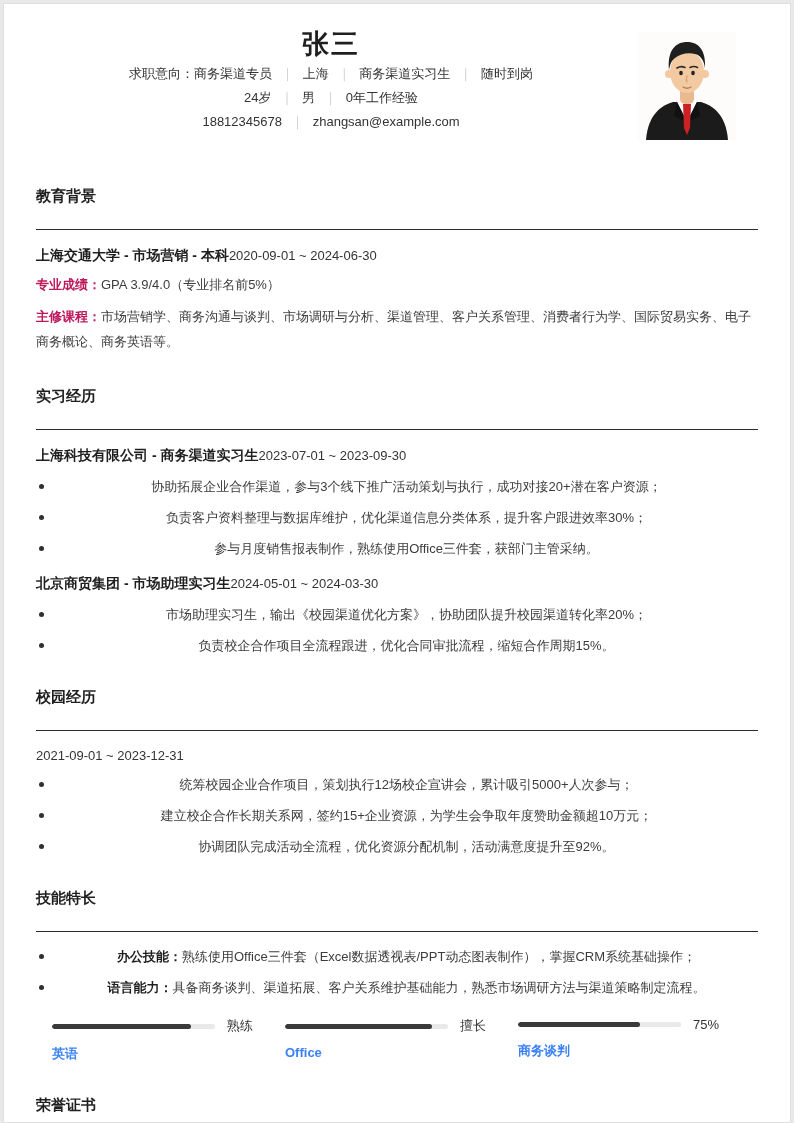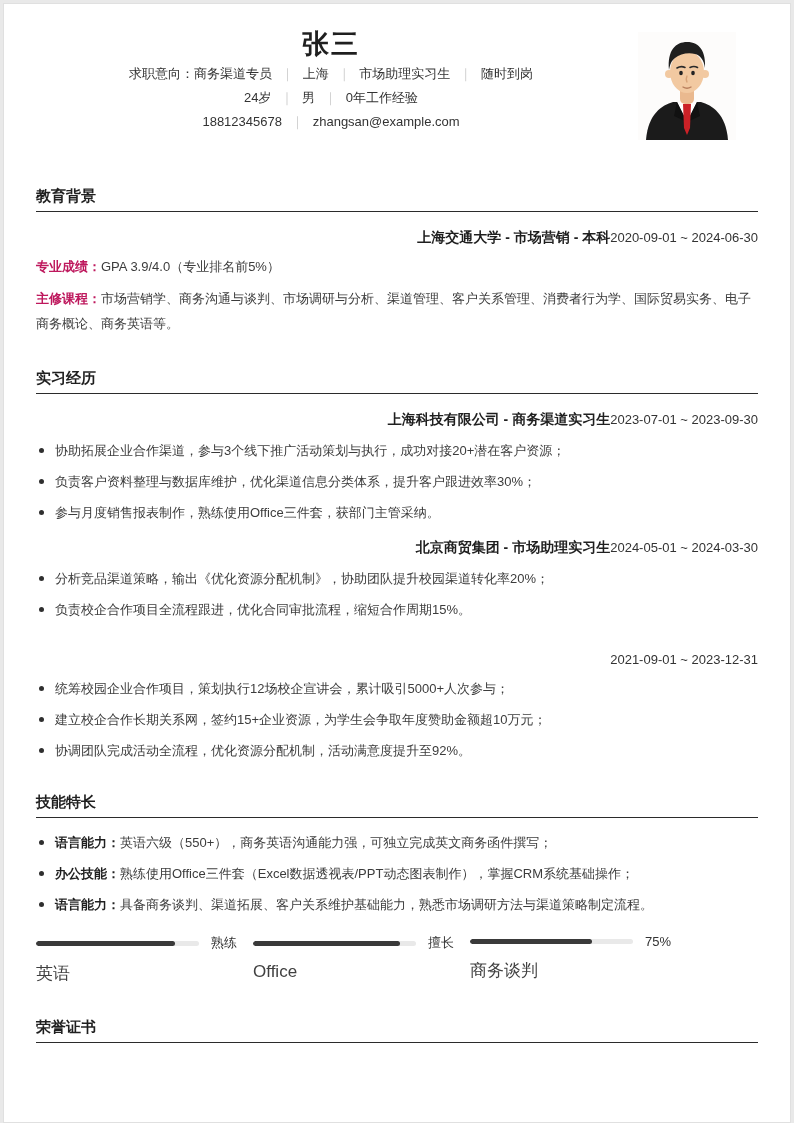"市场助理实习生" span { text: 市场助理 -> 商务渠道 }
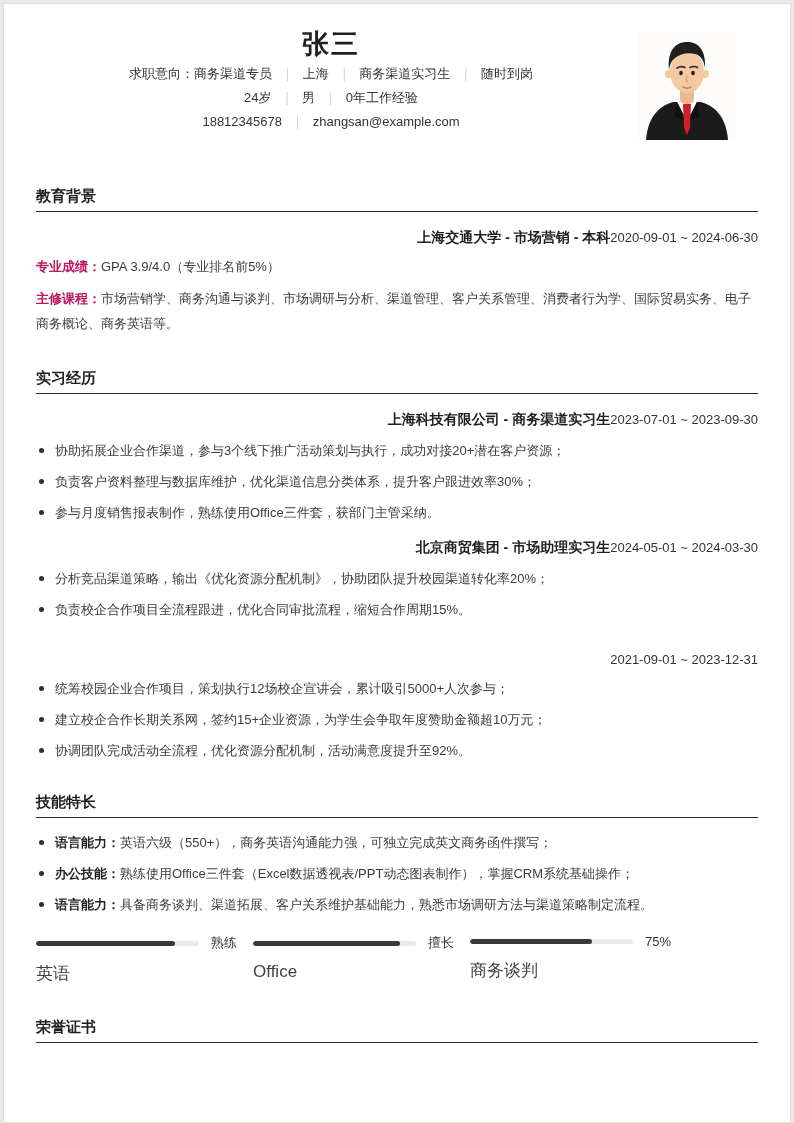"教育背景" .section-title { padding-bottom: 6px -> 24px }
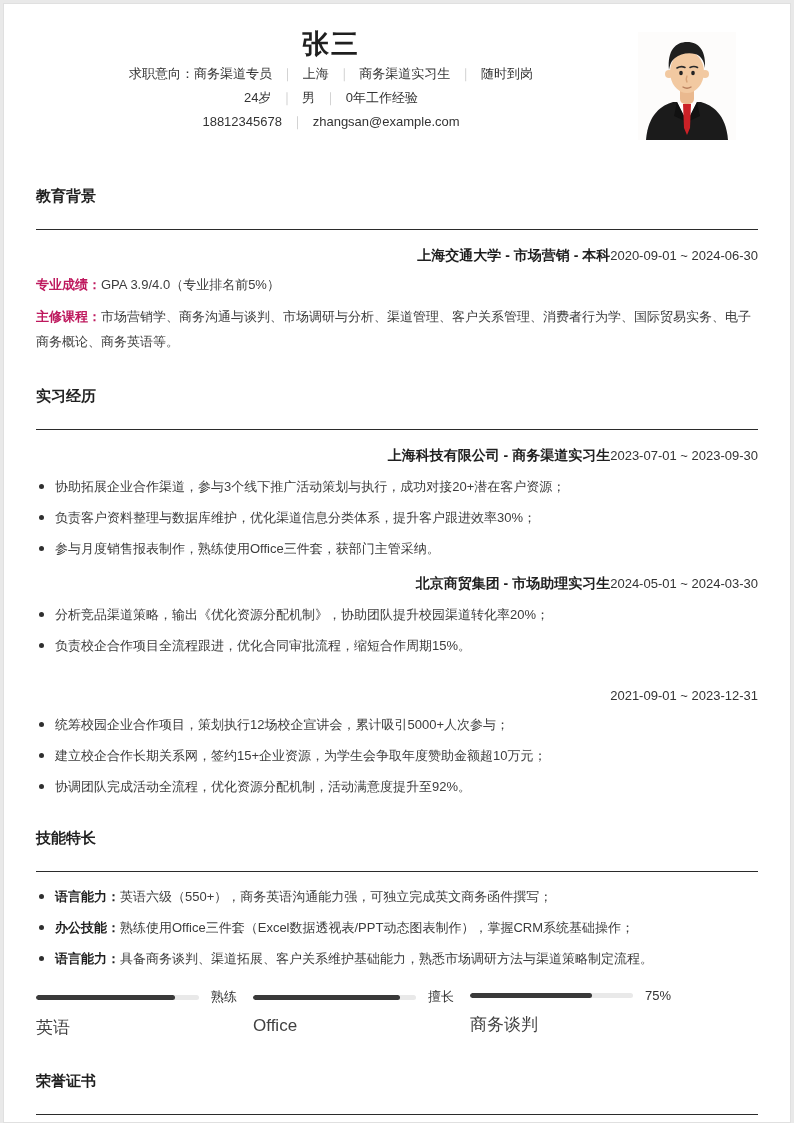"上海交通大学 - 市场营销 - 本科" .row-between { justify-content: flex-end -> flex-start }
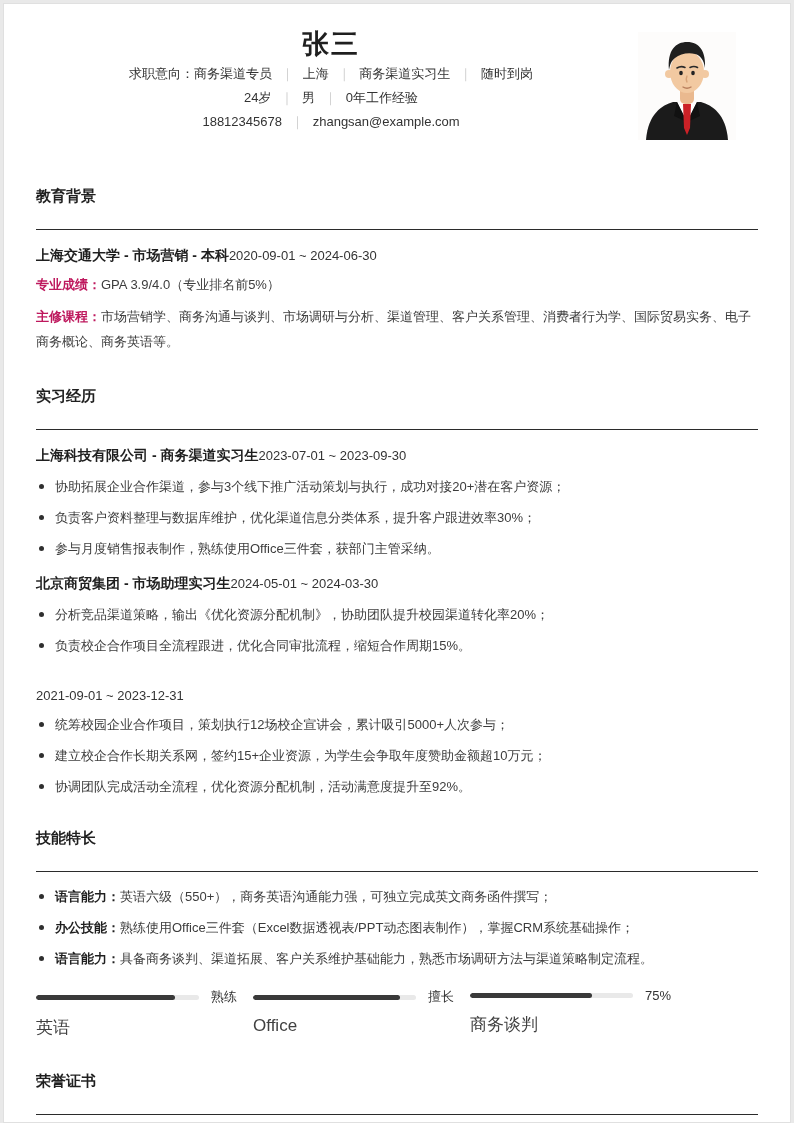"协助拓展企业合作渠道，参与3个线下推广活动策划与执行，成功对接20+潜在客户资源" ul.bullets { text-align: none -> center }
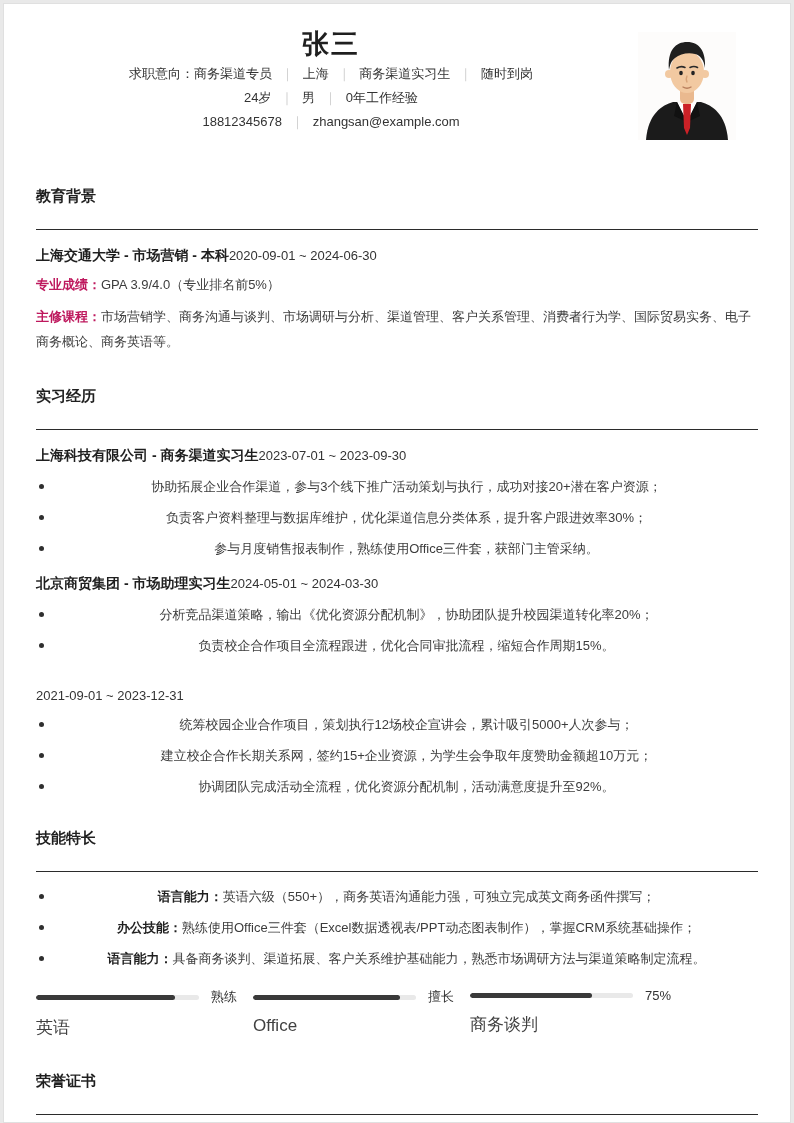"分析竞品渠道策略，输出《优化资源分配机制》，协助团队提升校园渠道转化率20%；" li { text: 分析竞品渠道策略，输出《优化资源分配机制 -> 市场助理实习生，输出《校园渠道优化方案 }
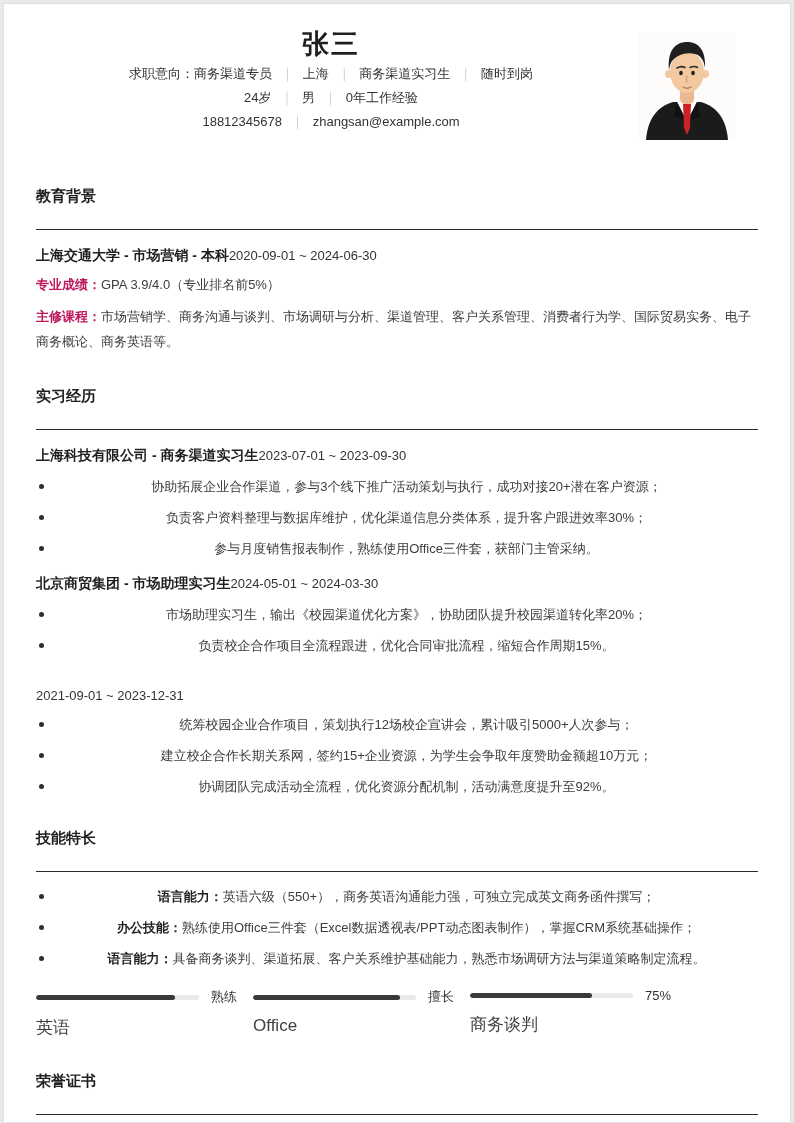"校园经历" div.section-title { html: none -> <div>校园经历</div> }
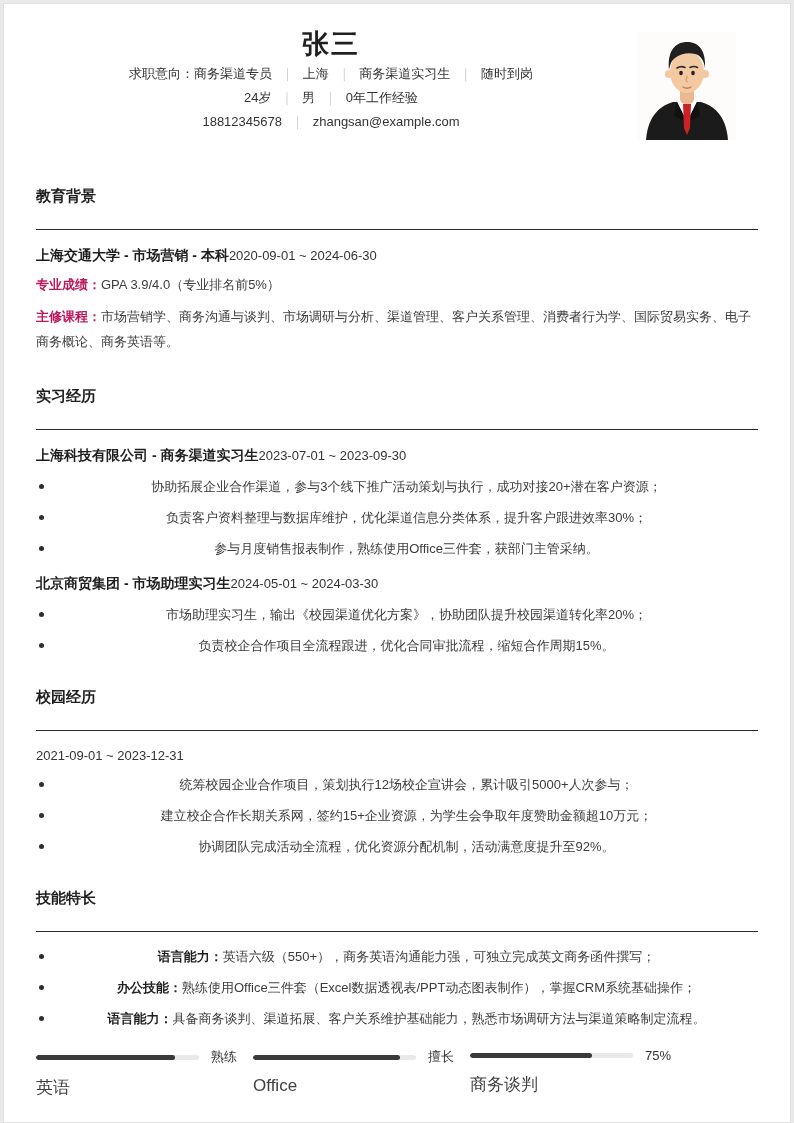"语言能力：英语六级（550+），商务英语沟通能力强，可独立完成英文商务函件撰写；" li { html: <li><b>语言能力：</b><span>英语六级（550+），商务英语沟通能力强，可独立完成英文商务函件撰写；</span></li> -> none }
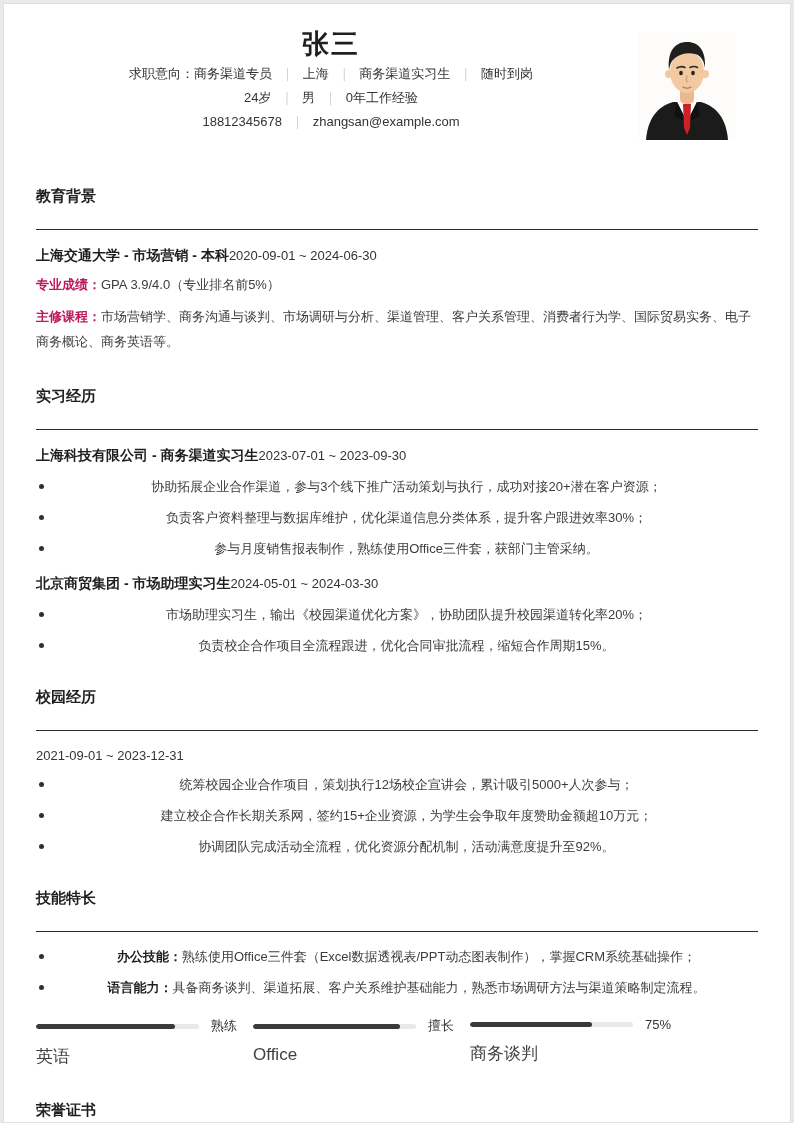"熟练" .bar-col { margin-left: none -> 16px }
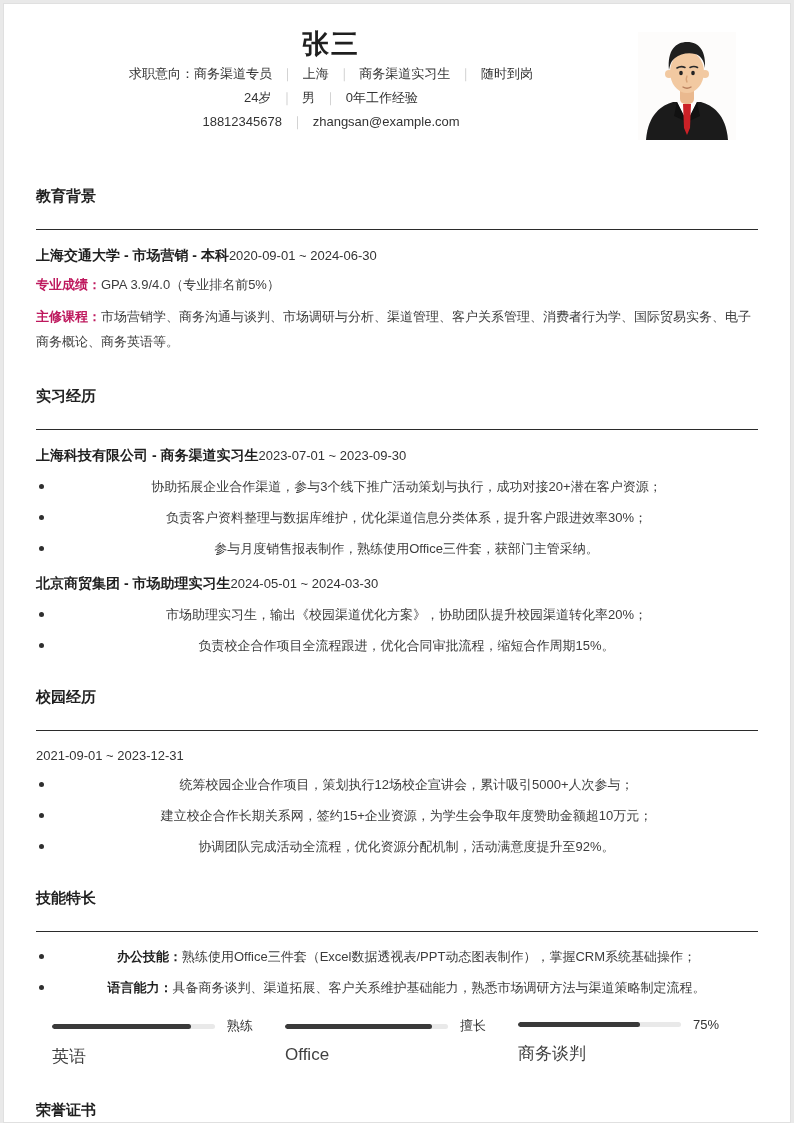"英语" .bar-name { color: #404040 -> #3b82f6; font-size: 17px -> 13px; font-weight: none -> bold }
